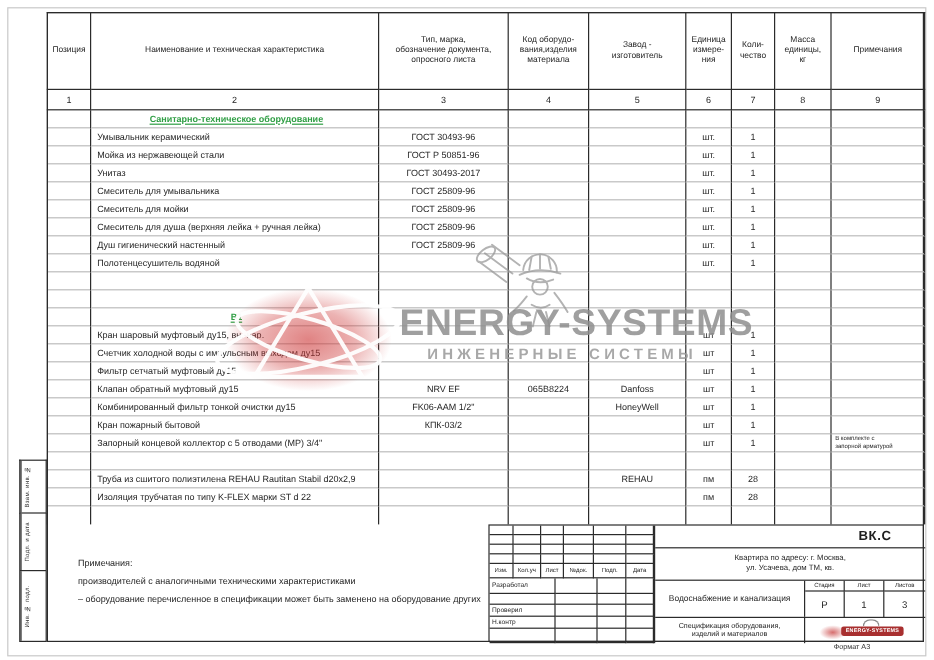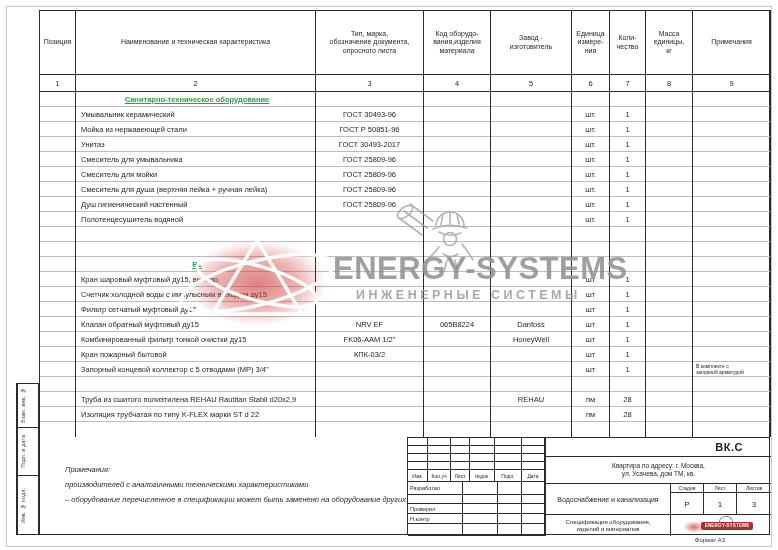"Примечания:" .notes { font-style: italic -> none }
